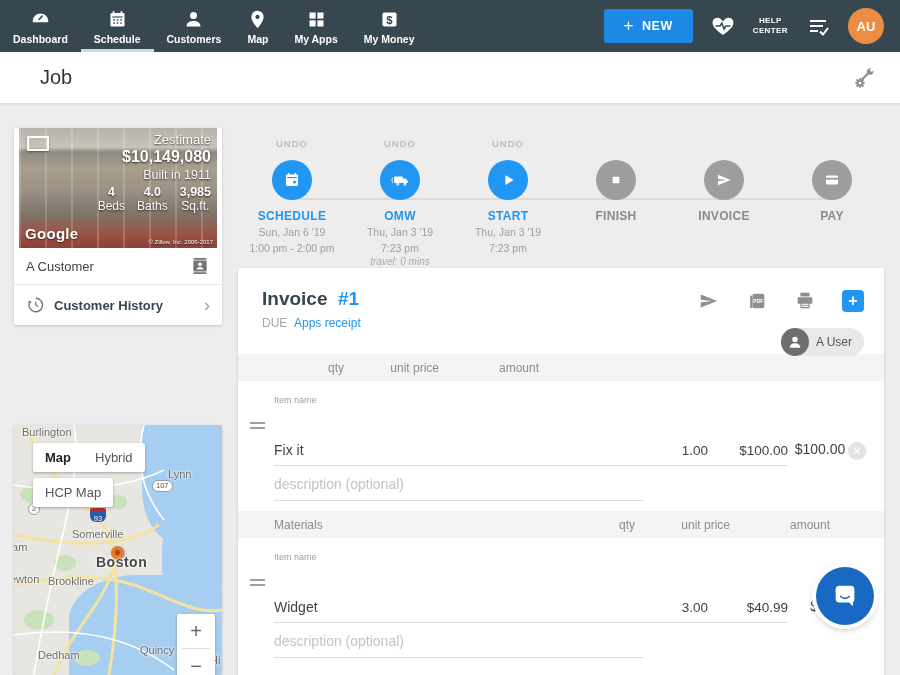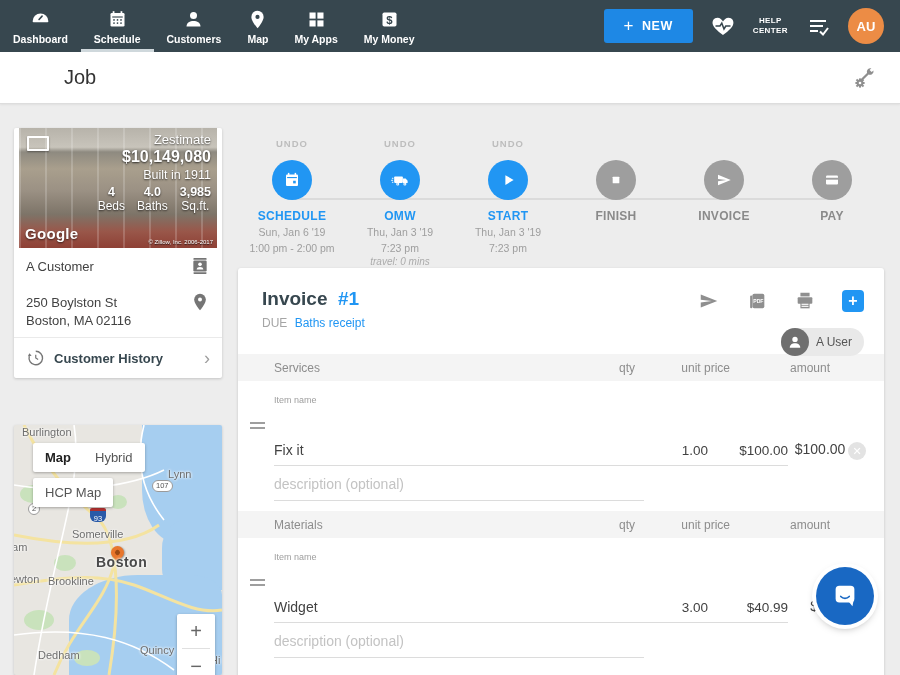"Job" .jobbar { padding: 0 24px 0 64px -> 0 24px 0 40px }
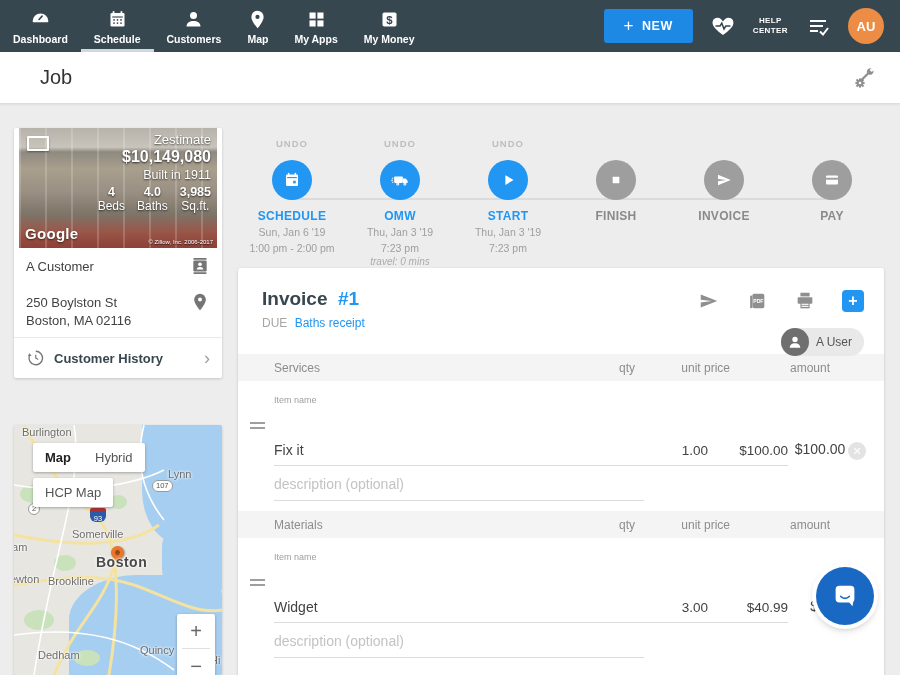"250 Boylston St" div.cust-row { html: <div> <span><span>250 Boylston St</span><br><span>Boston, MA 02116</span></span> <svg> <path></path> <circle></circle> </svg> </div> -> none }
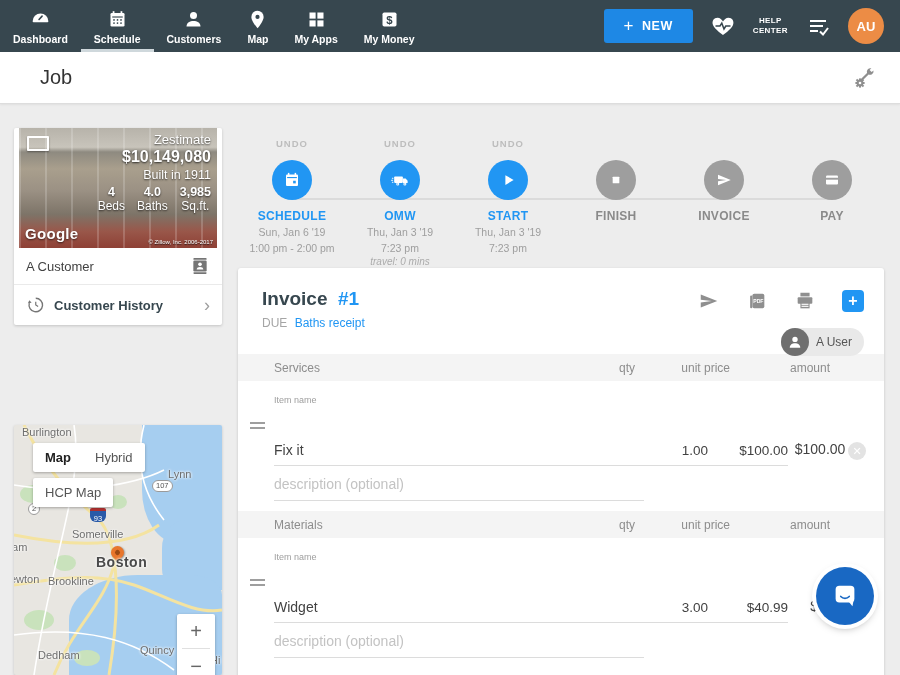"Baths receipt" span.due-value { text: Baths -> Apps }
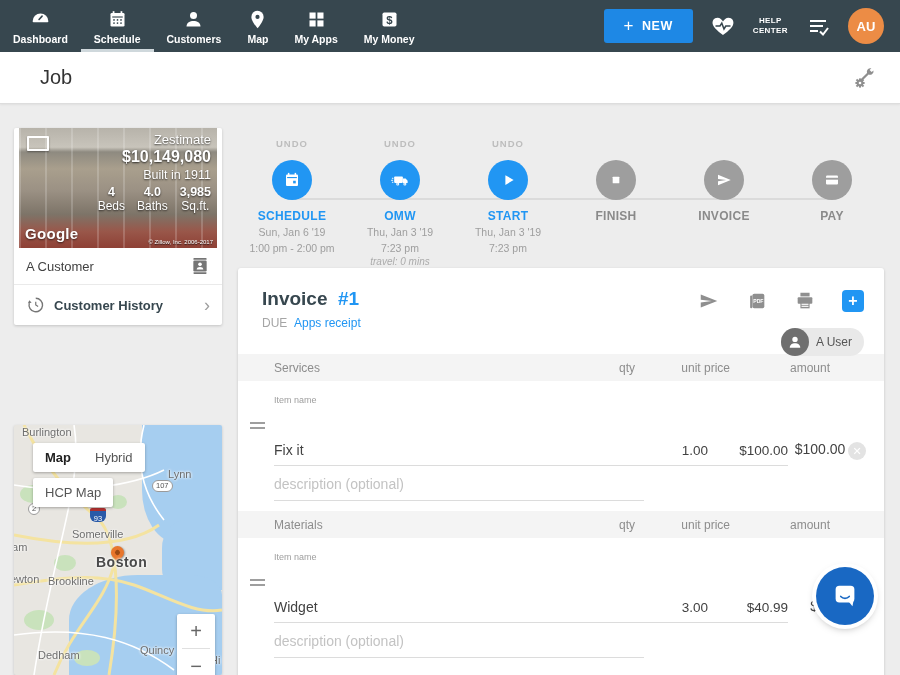"Services" span.sec-name { html: <span>Services</span> -> none }
